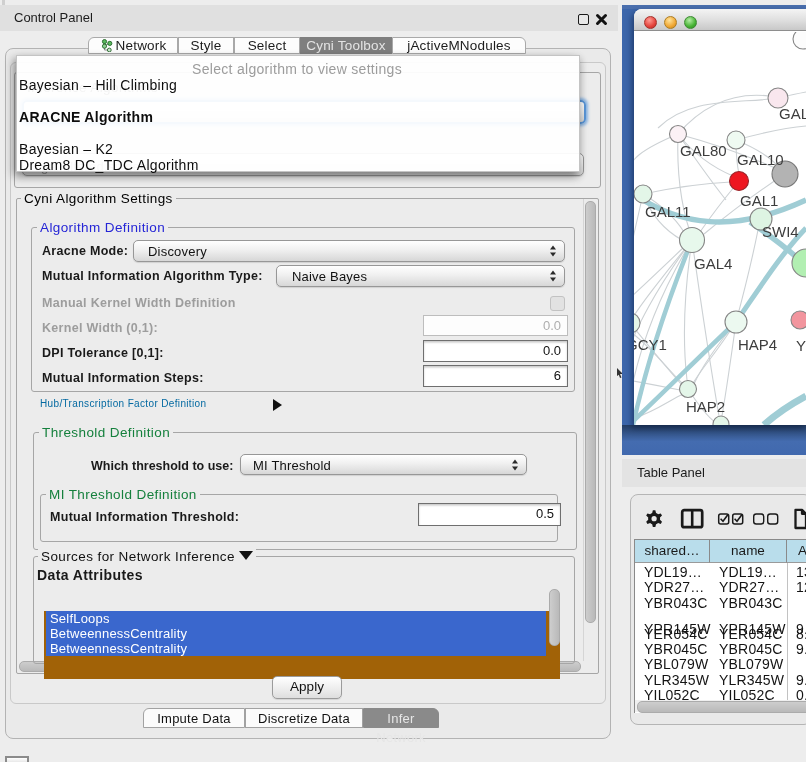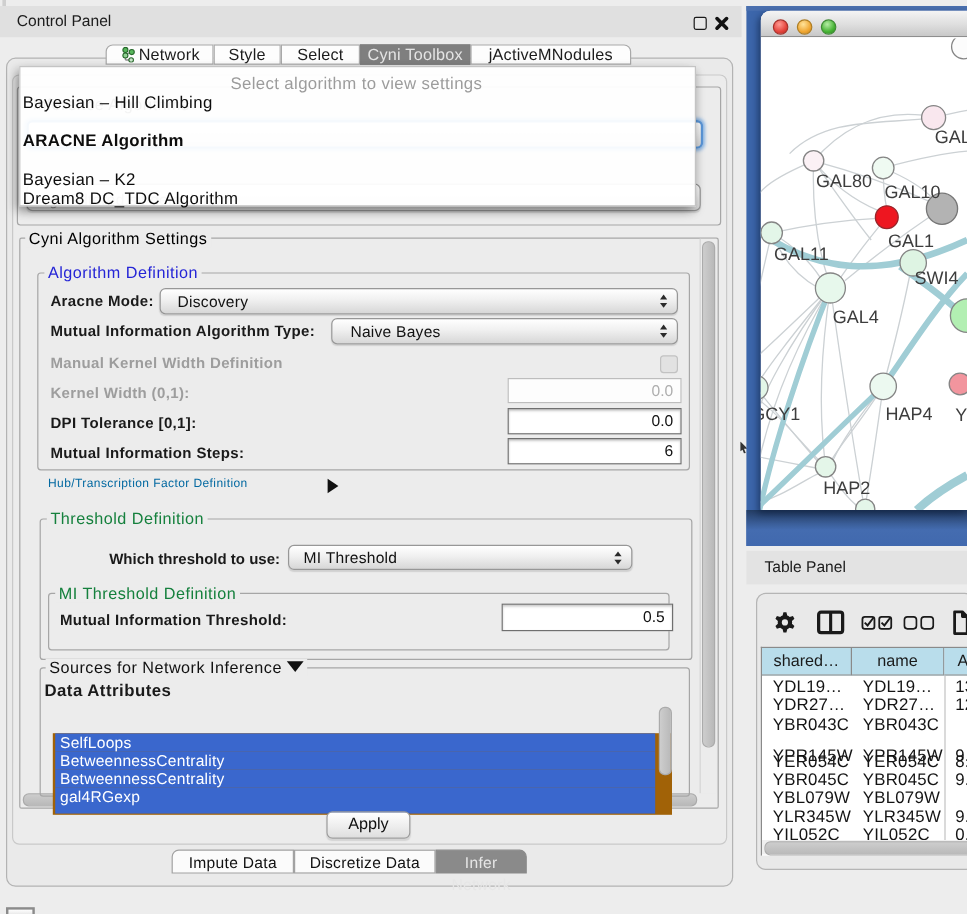"gal4RGexp" div.li { html: <div>gal4RGexp</div> -> none }
